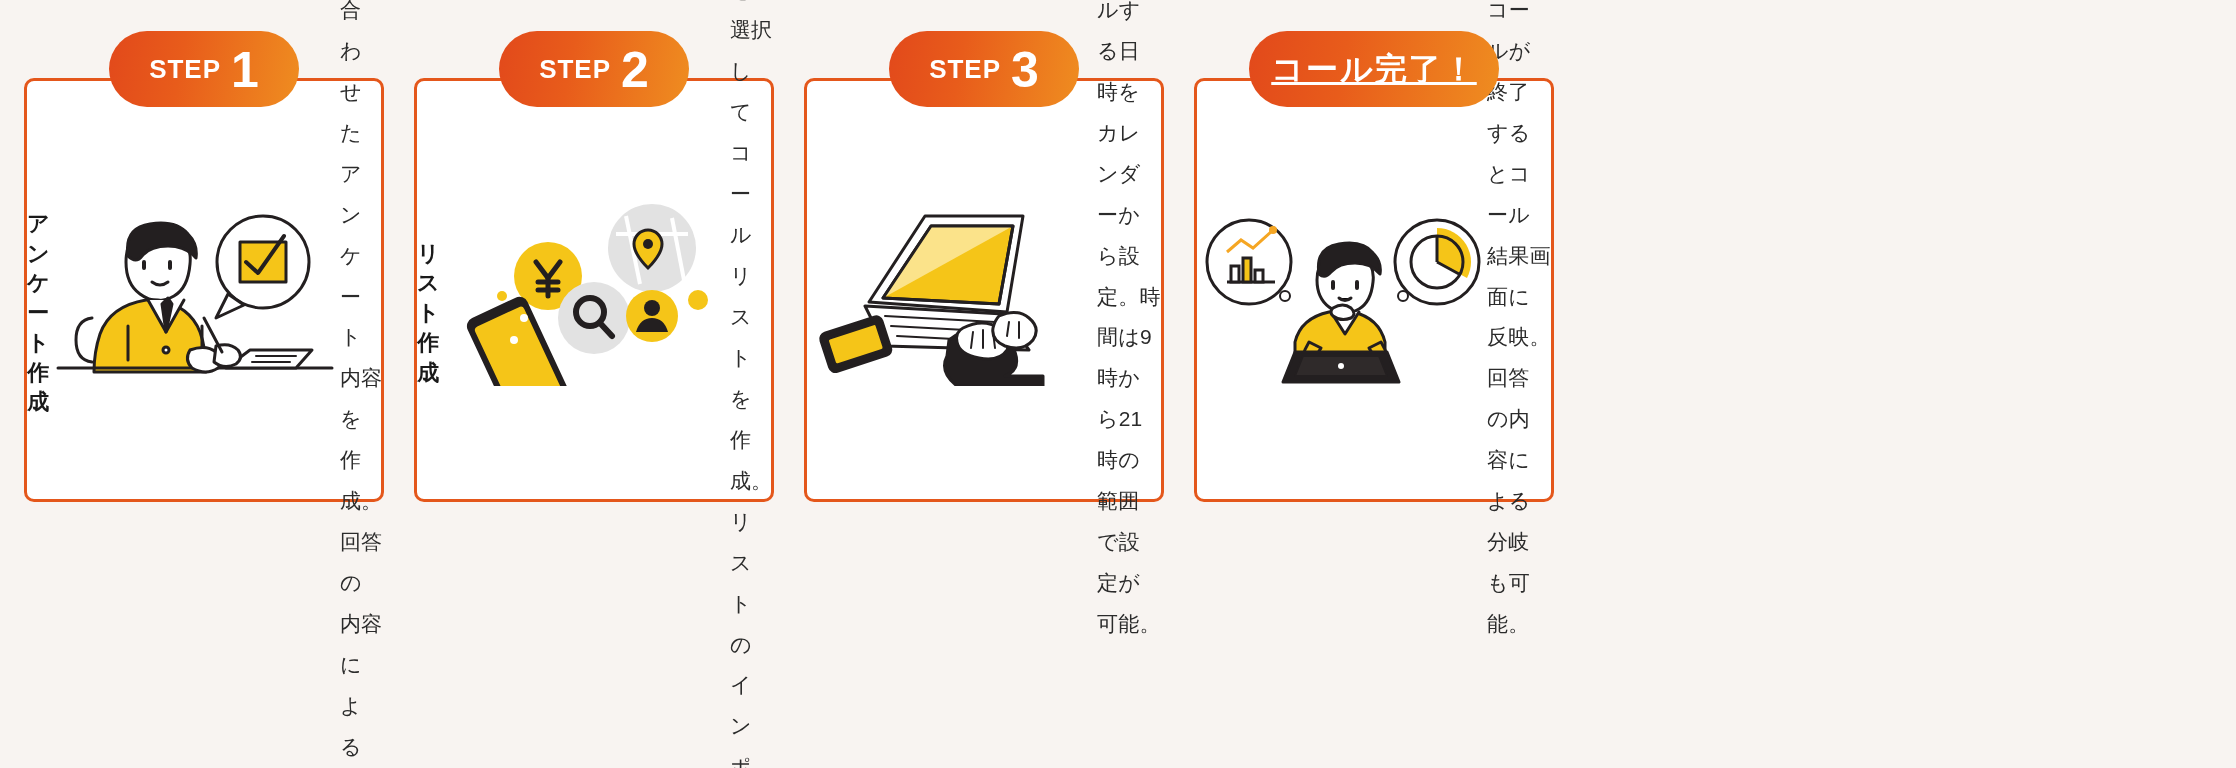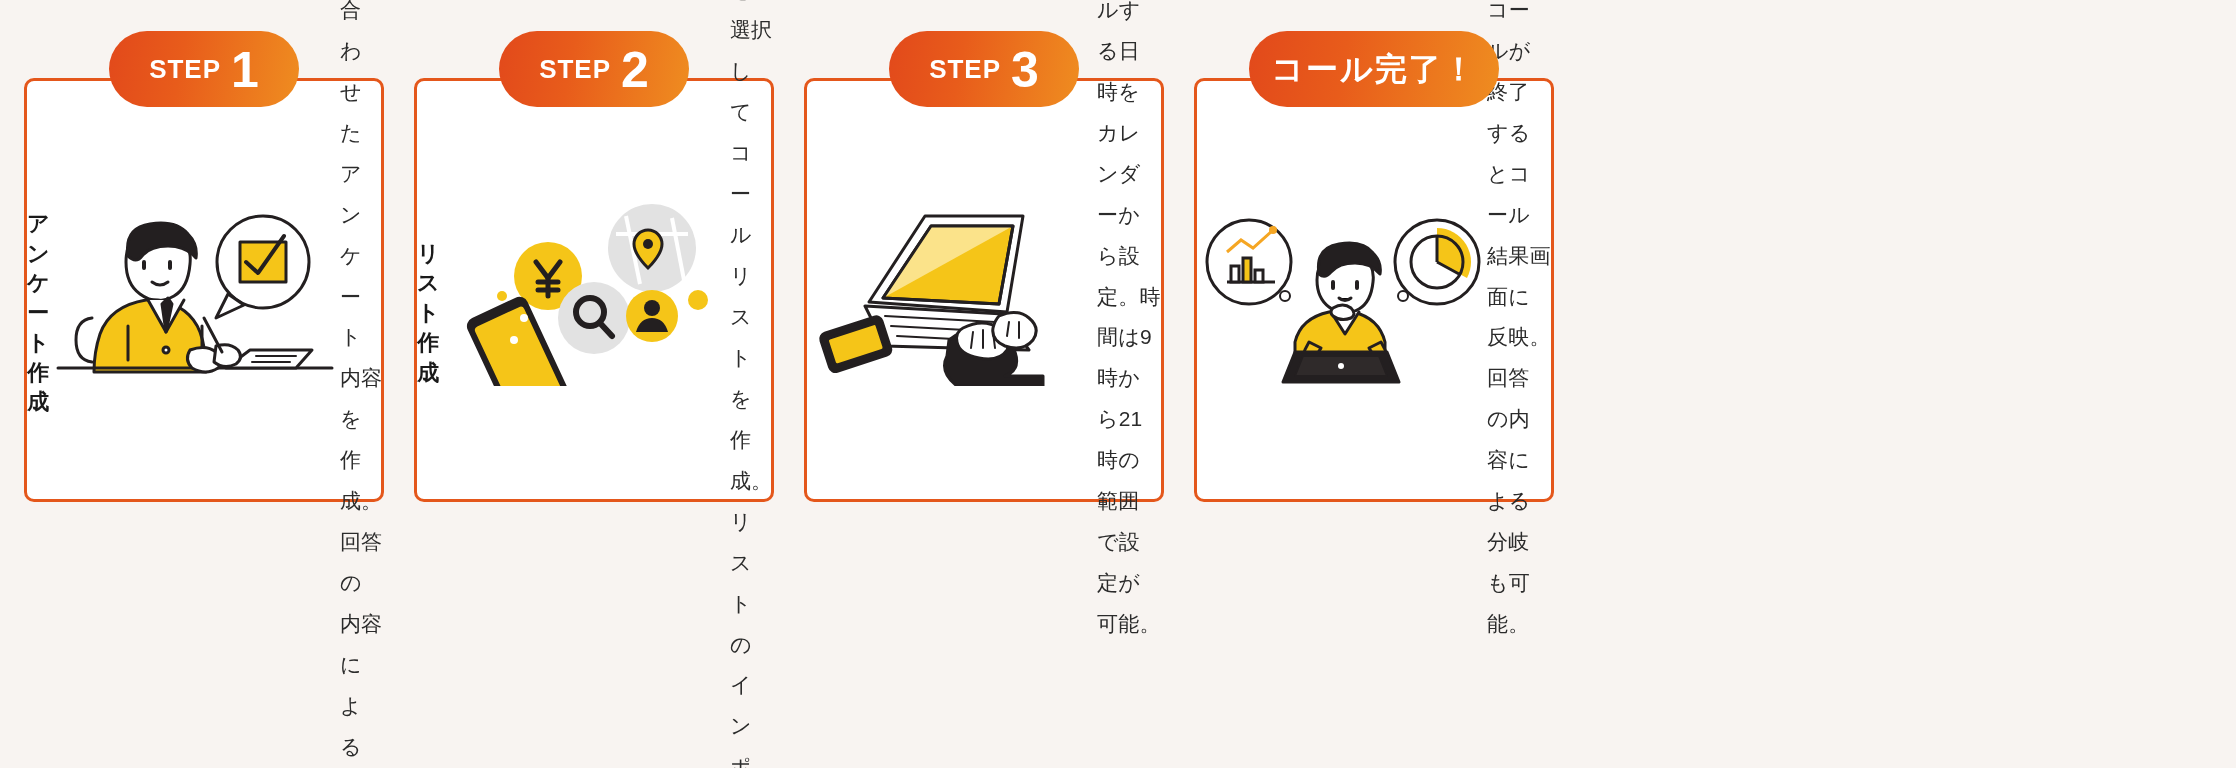"コール完了！" .badge-jp { text-decoration: none -> underline }
